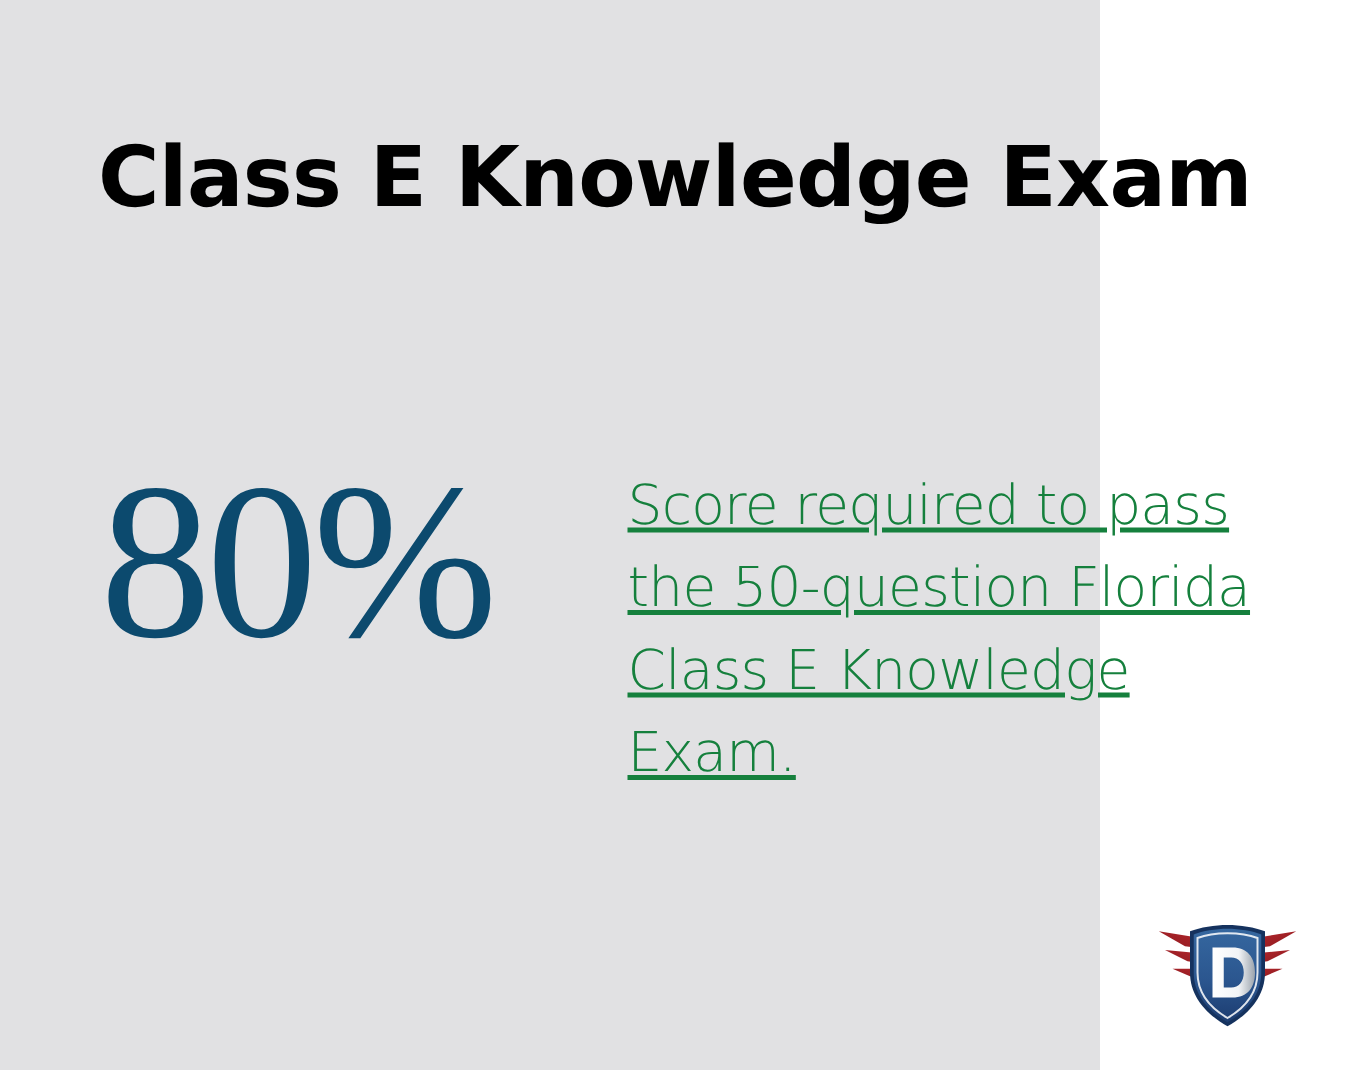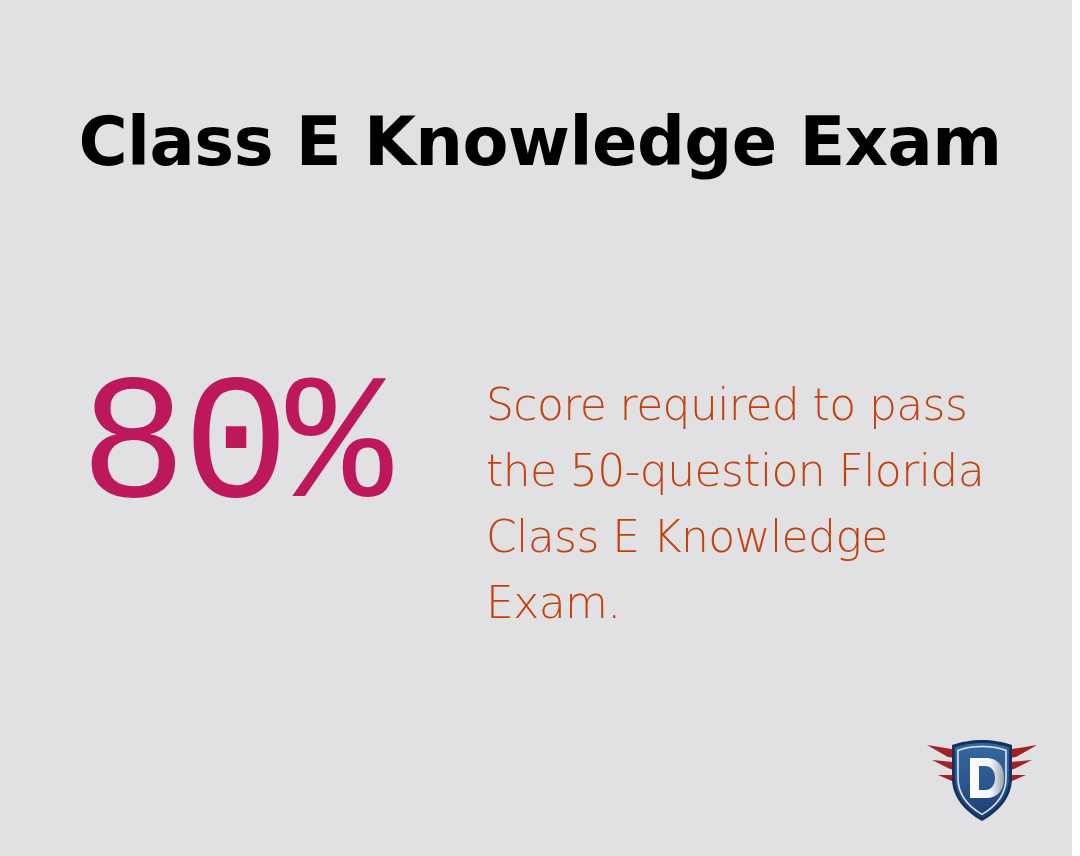"Class E Knowledge Exam" #infographic { width: 1072px -> 880px }
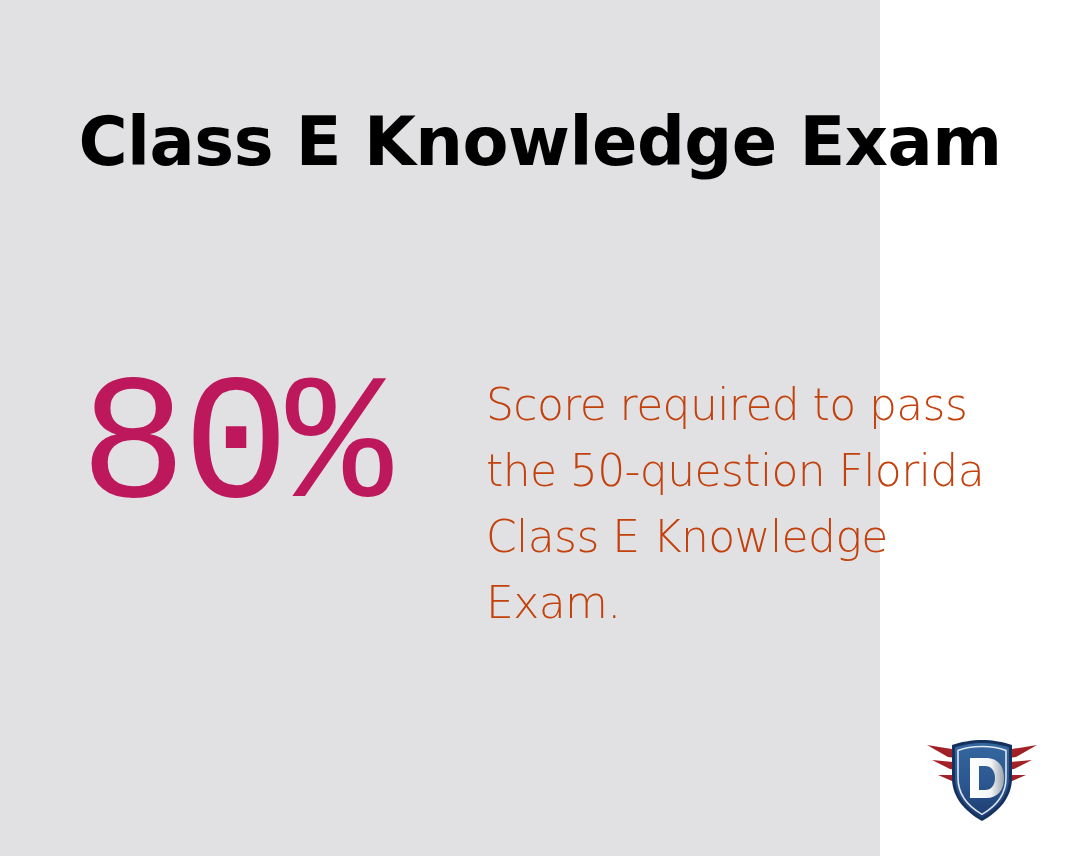"80%" .stat-figure { color: #be185d -> #0c4a6e; font-family: Liberation Mono, monospace -> Liberation Serif, serif }
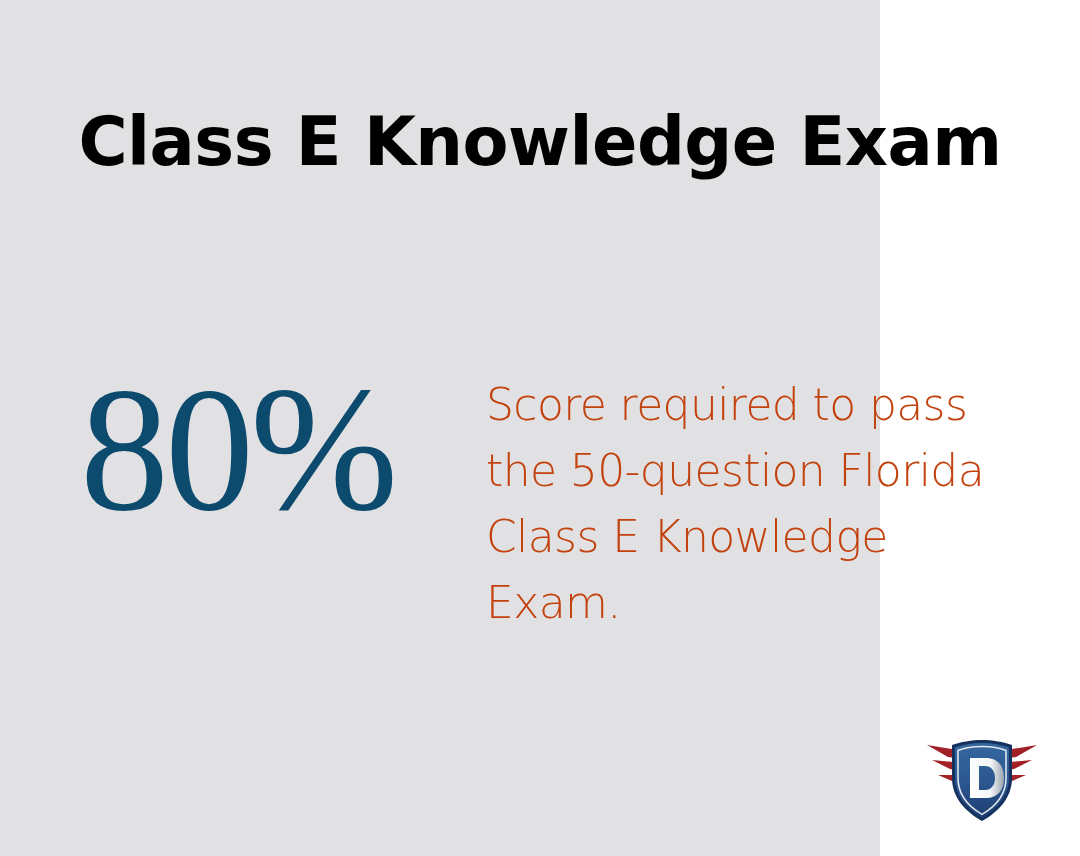"Score required to pass the" .stat-description { color: #c2410c -> #15803d; left: 486px -> 502px; text-decoration: none -> underline }
